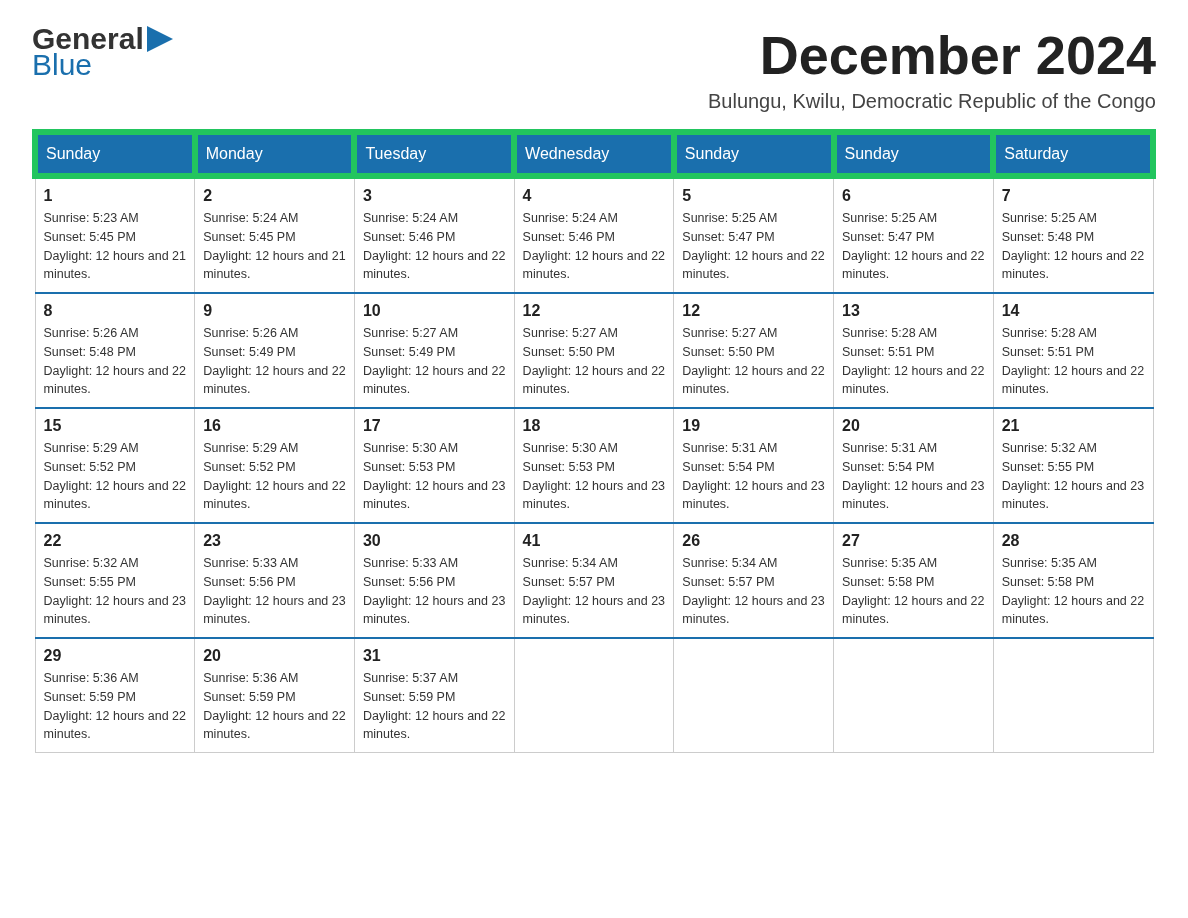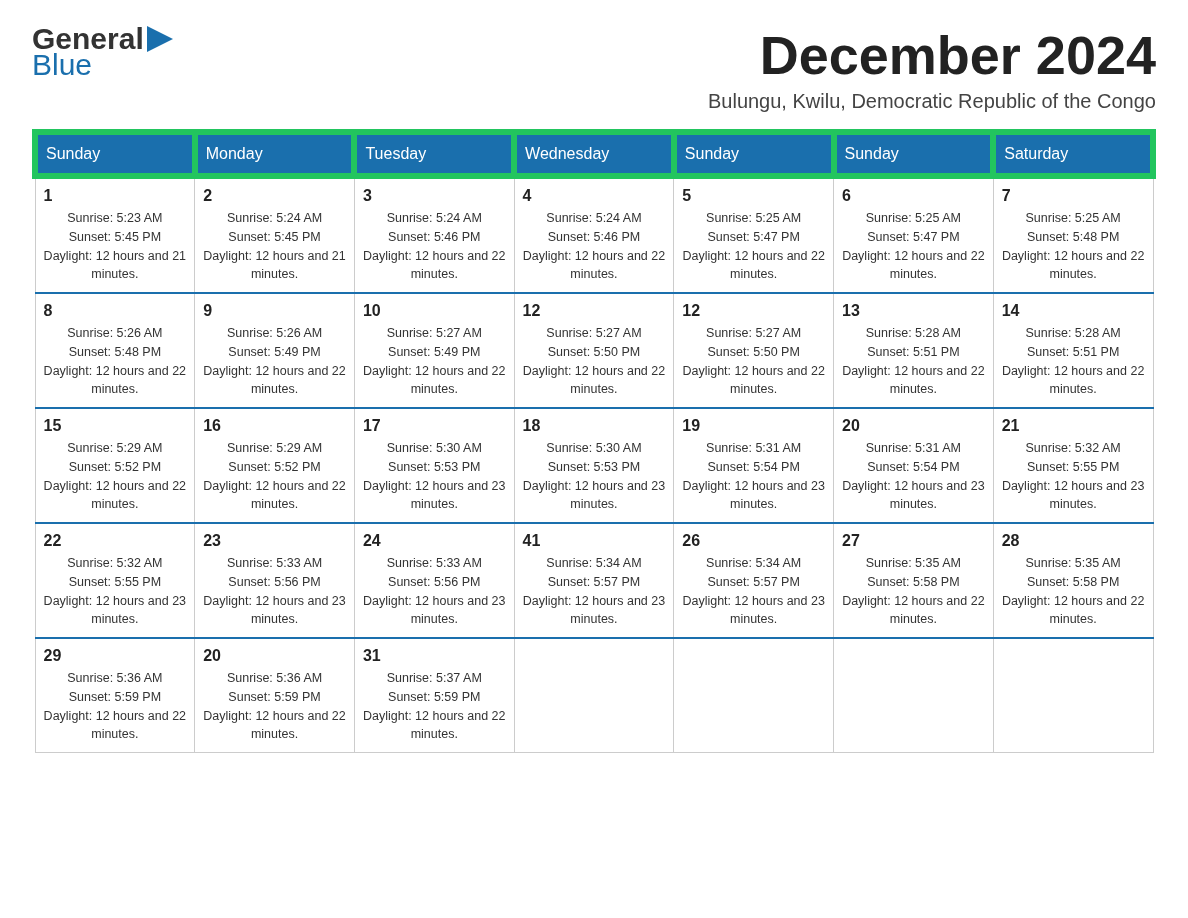"Sunrise: 5:23 AM" .day-info { text-align: center -> none }
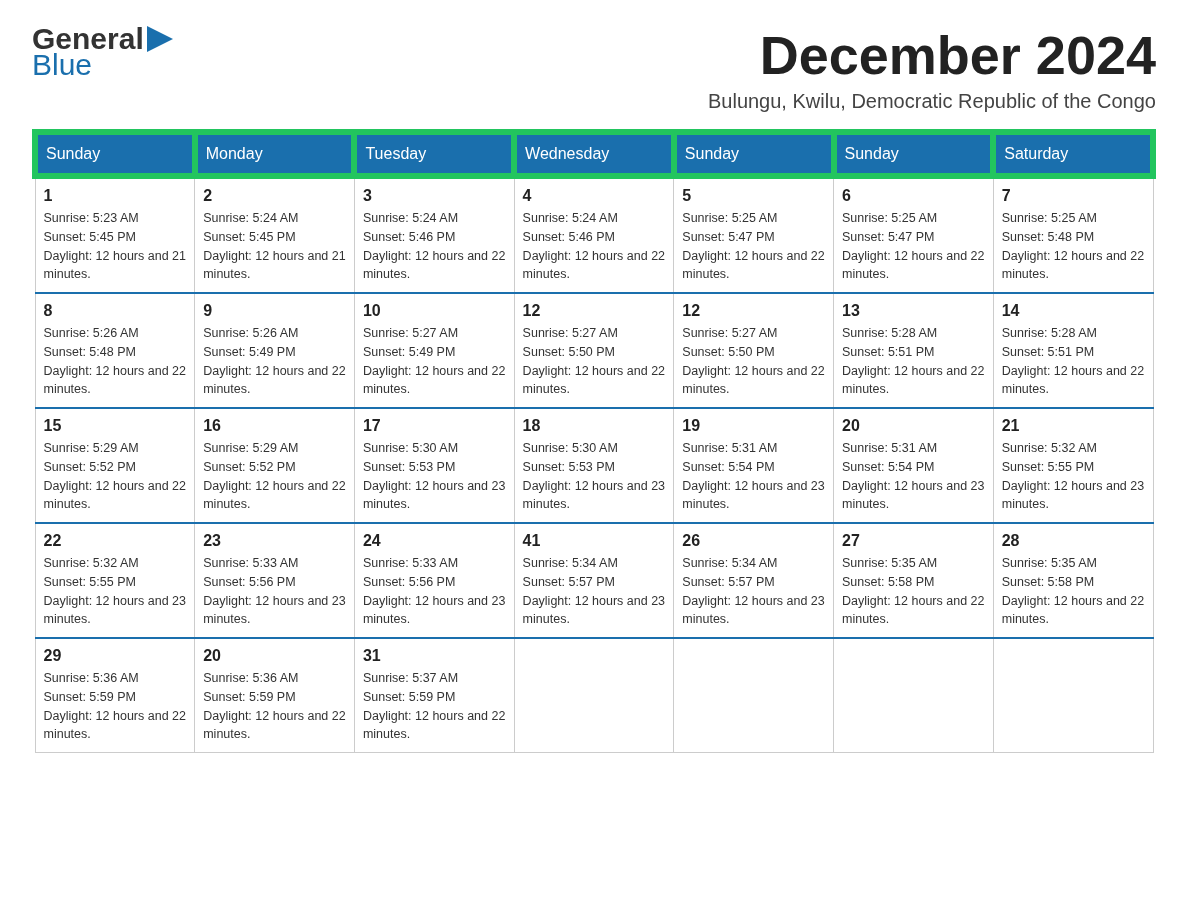"24" span.day-number { text: 24 -> 30 }
